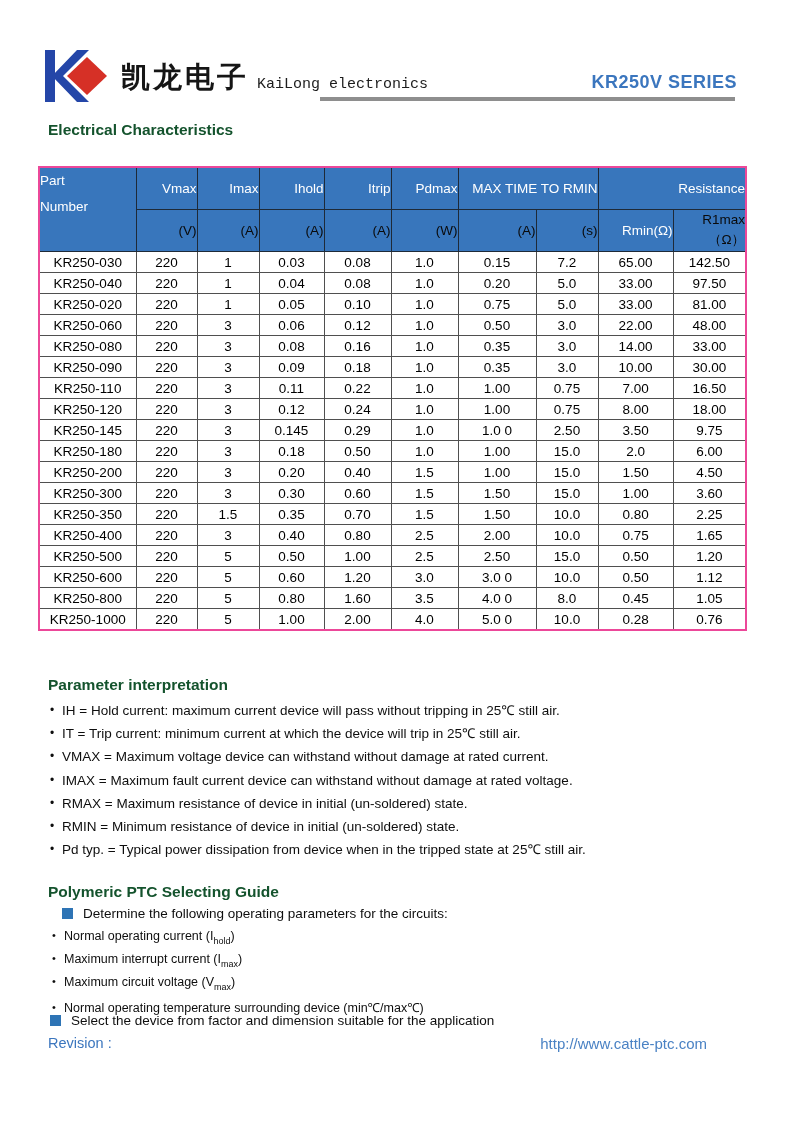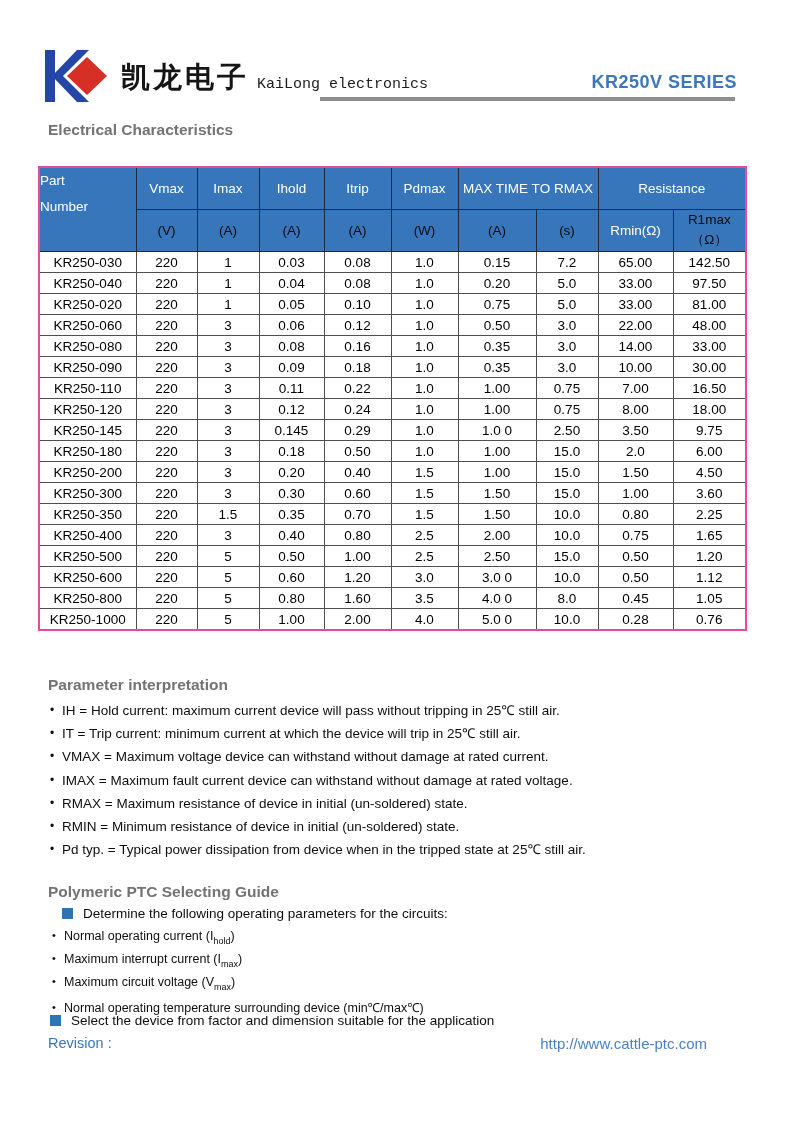"Electrical Characteristics" .sec-title { color: #737373 -> #14532d }
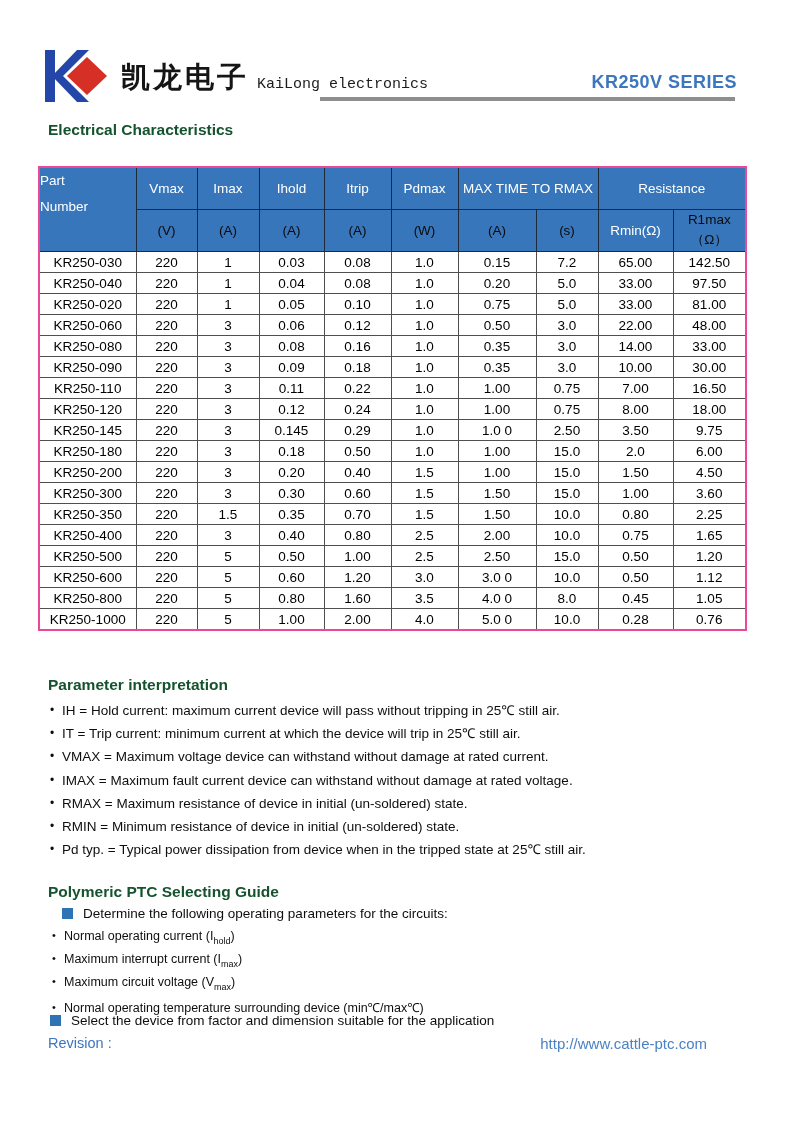"Vmax" thead th { text-align: center -> right }
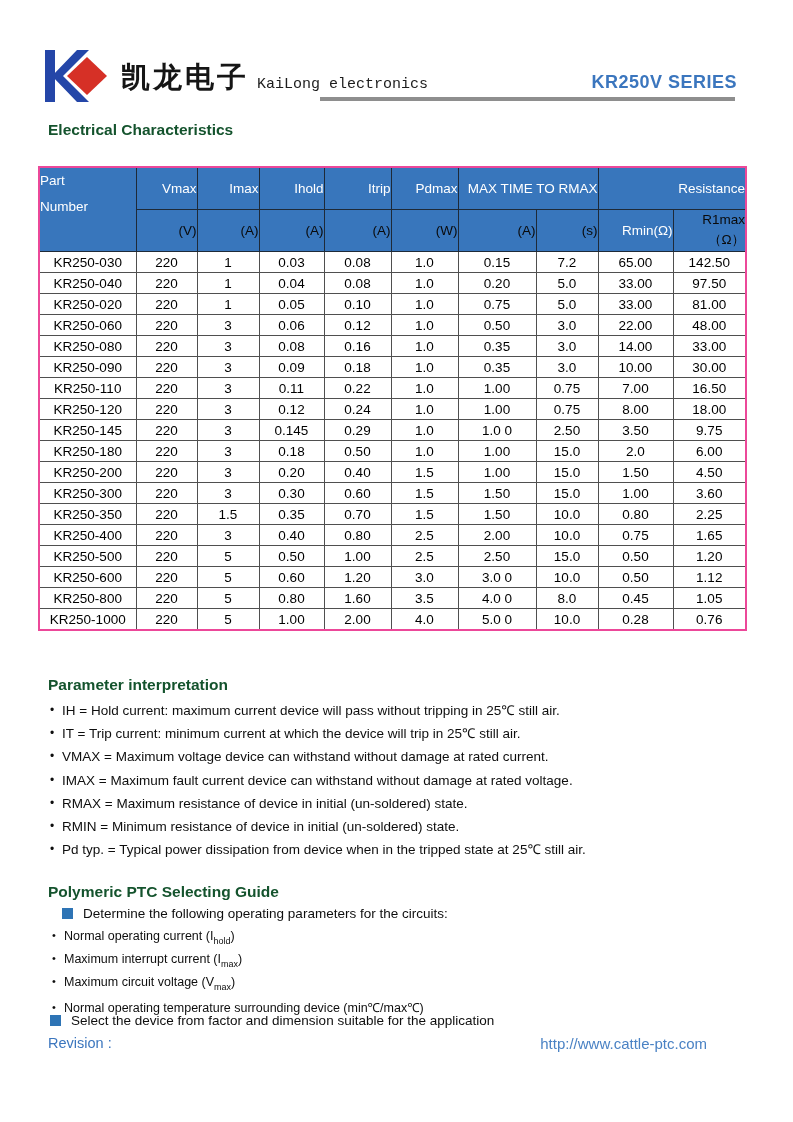"MAX TIME TO RMAX" th { text: RMAX -> RMIN }
